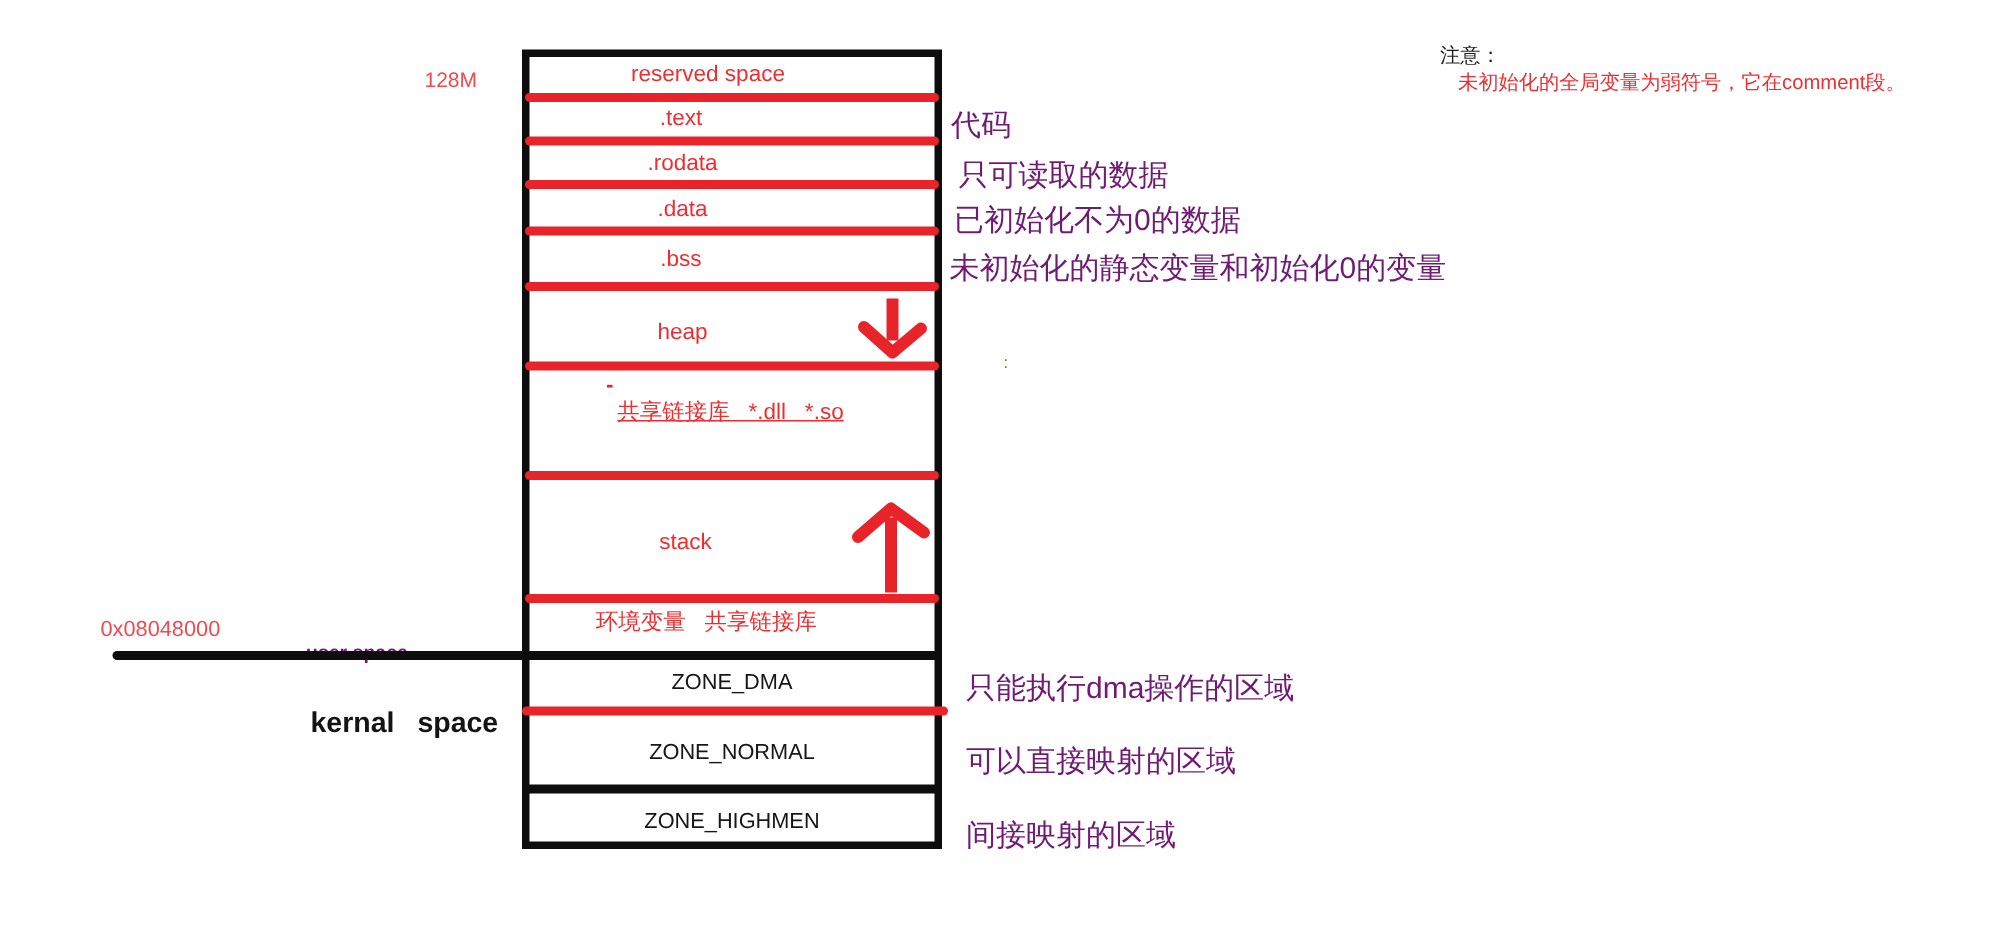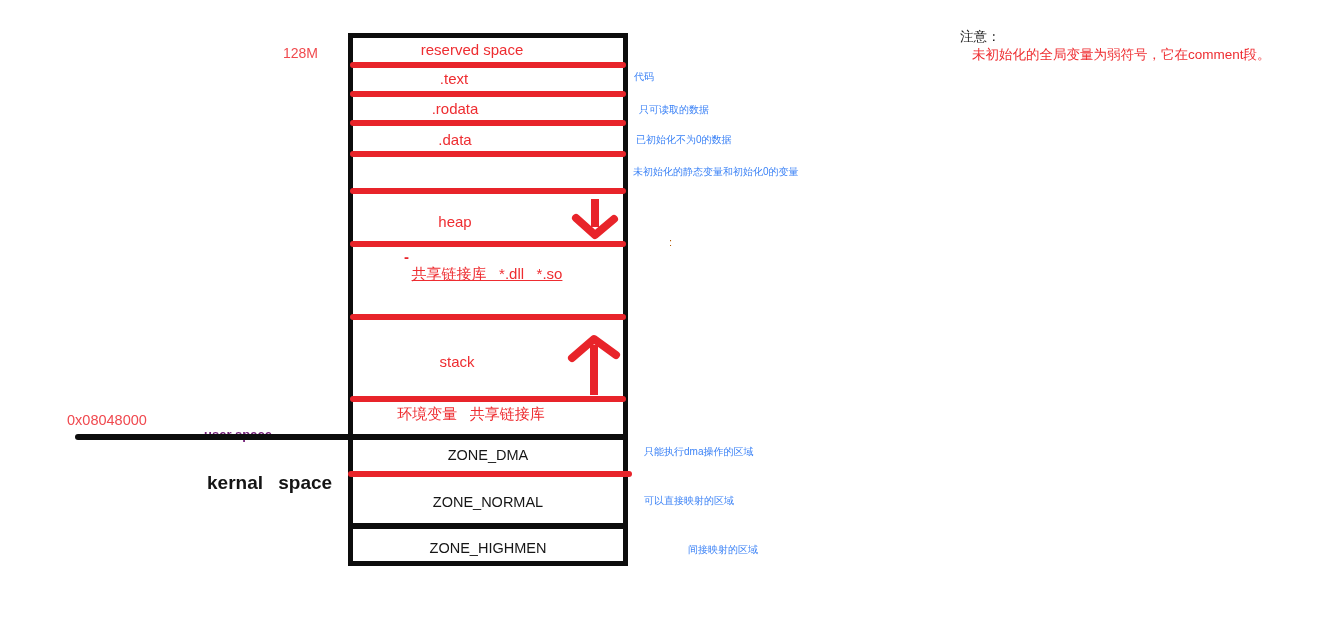"代码" .ann { color: #3b82f6 -> #701a75; font-size: 10px -> 20px }
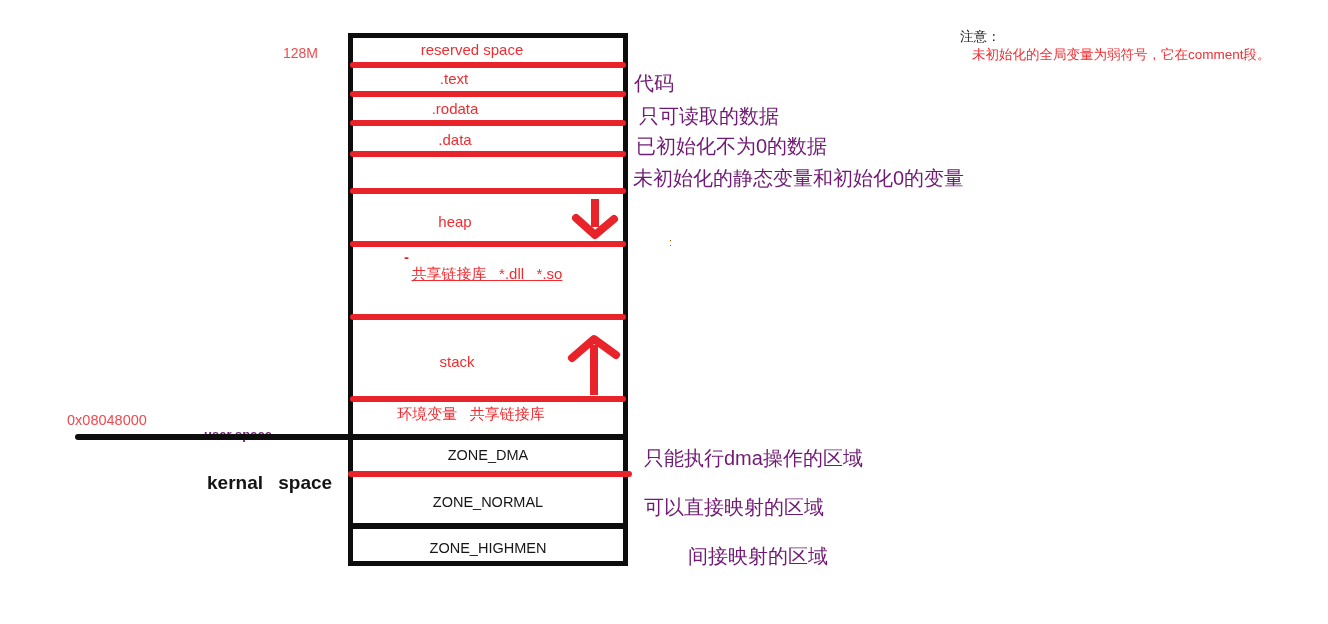".bss" div.seclabel { html: none -> <div>.bss</div> }
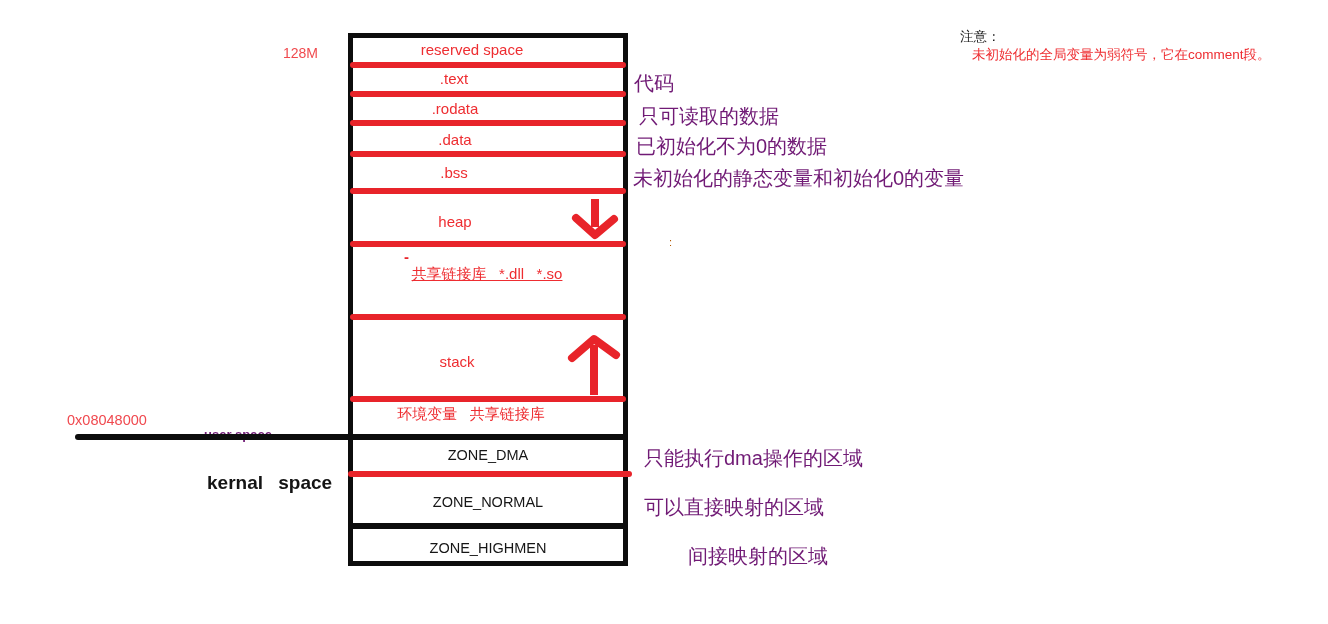"间接映射的区域" .an-6 { margin-left: 44px -> none }
